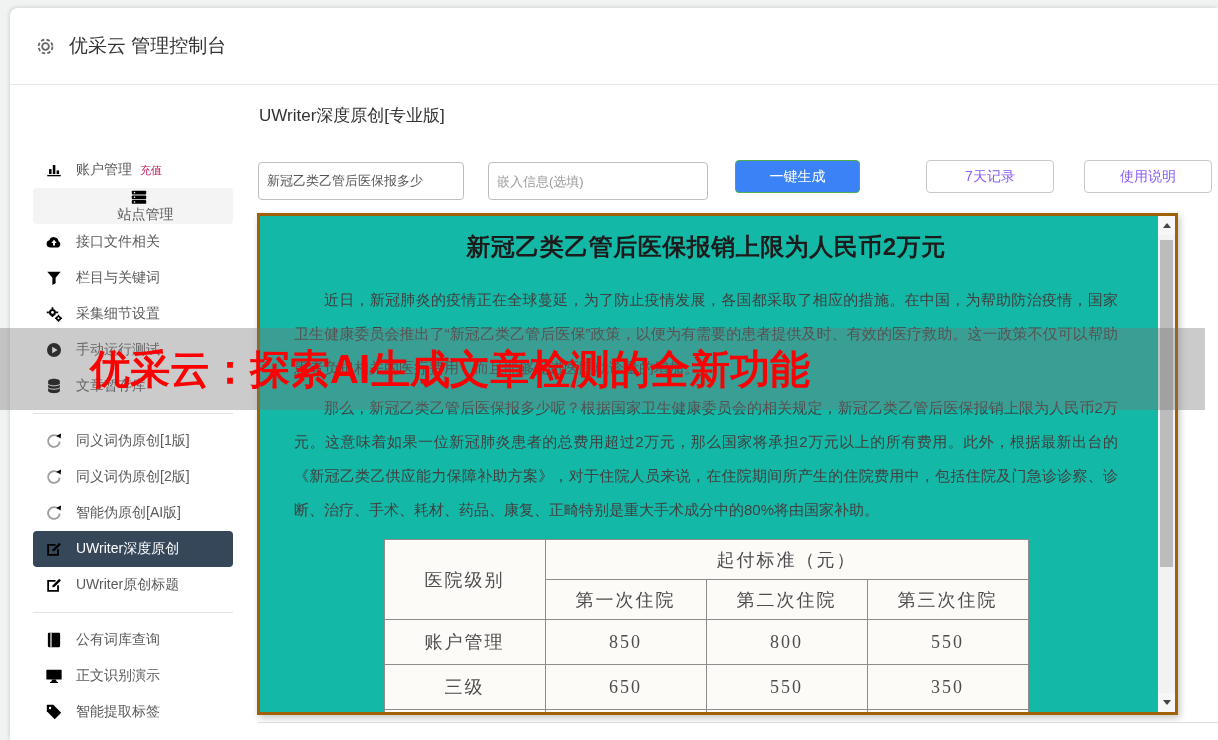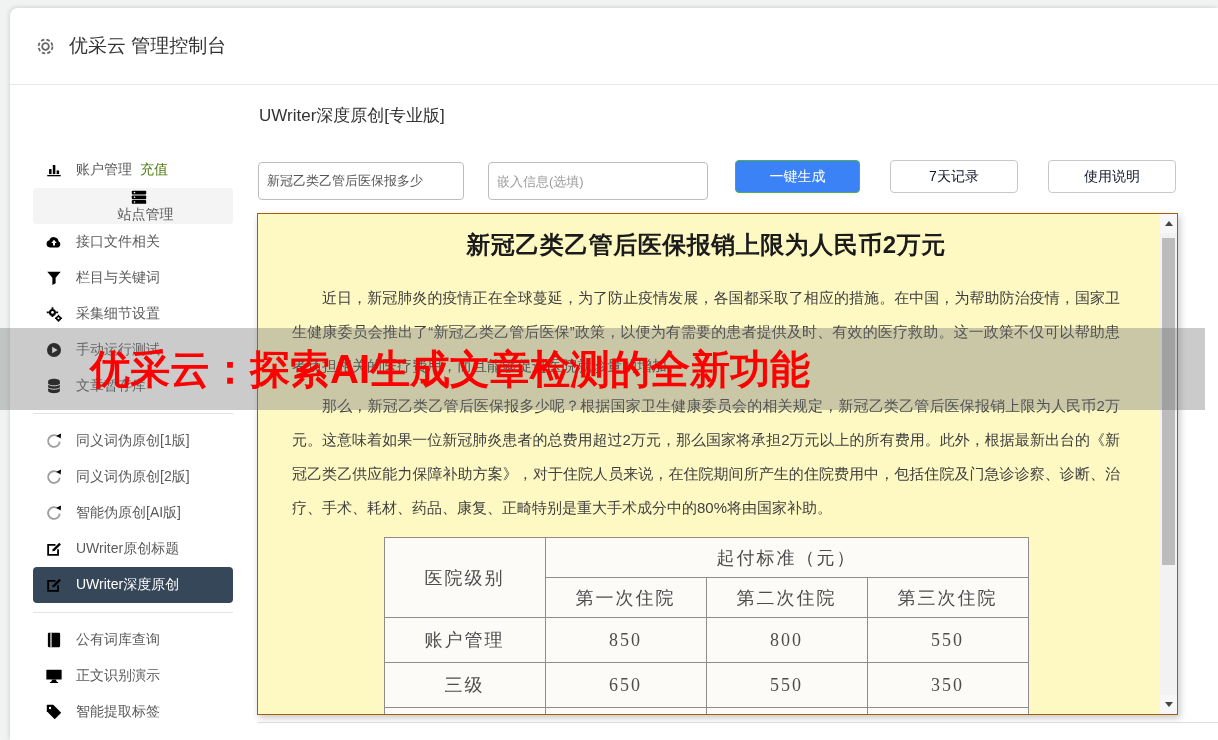"充值" .si-badge { color: #4d7c0f -> #be185d; font-size: 14px -> 11px }
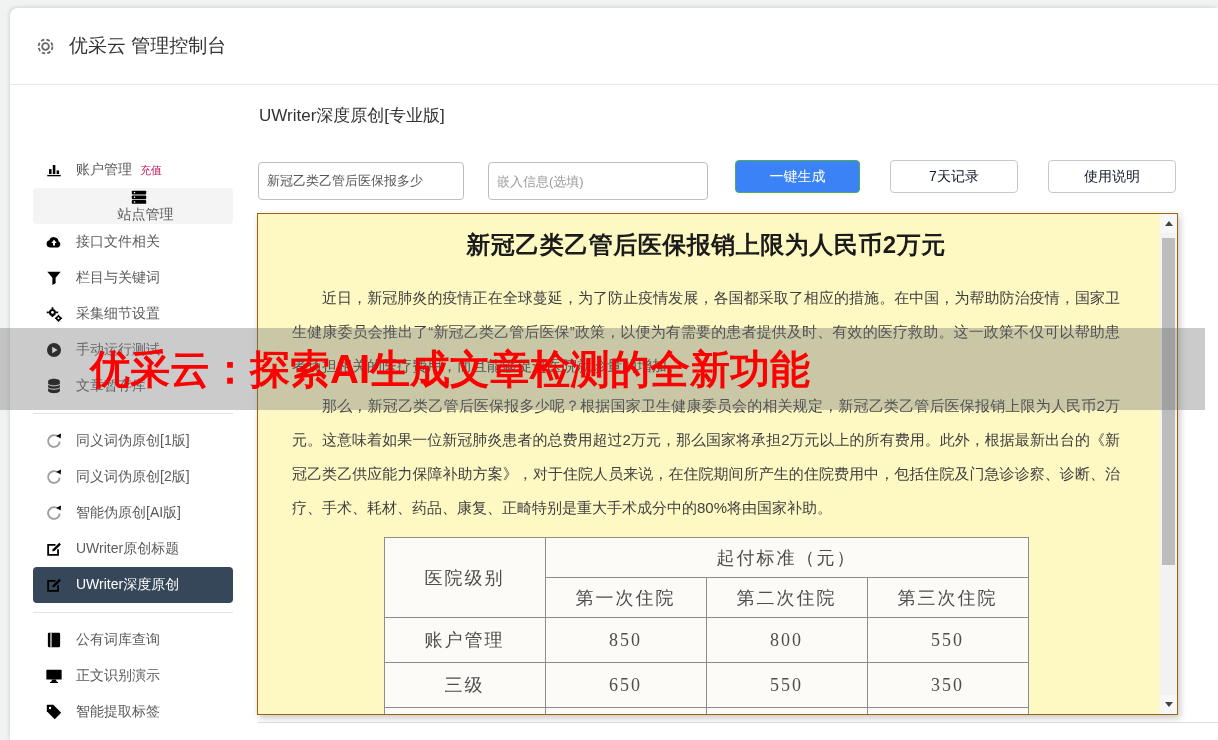"7天记录" .btn-plain { color: #0f172a -> #8b5cf6; margin-left: none -> 36px }
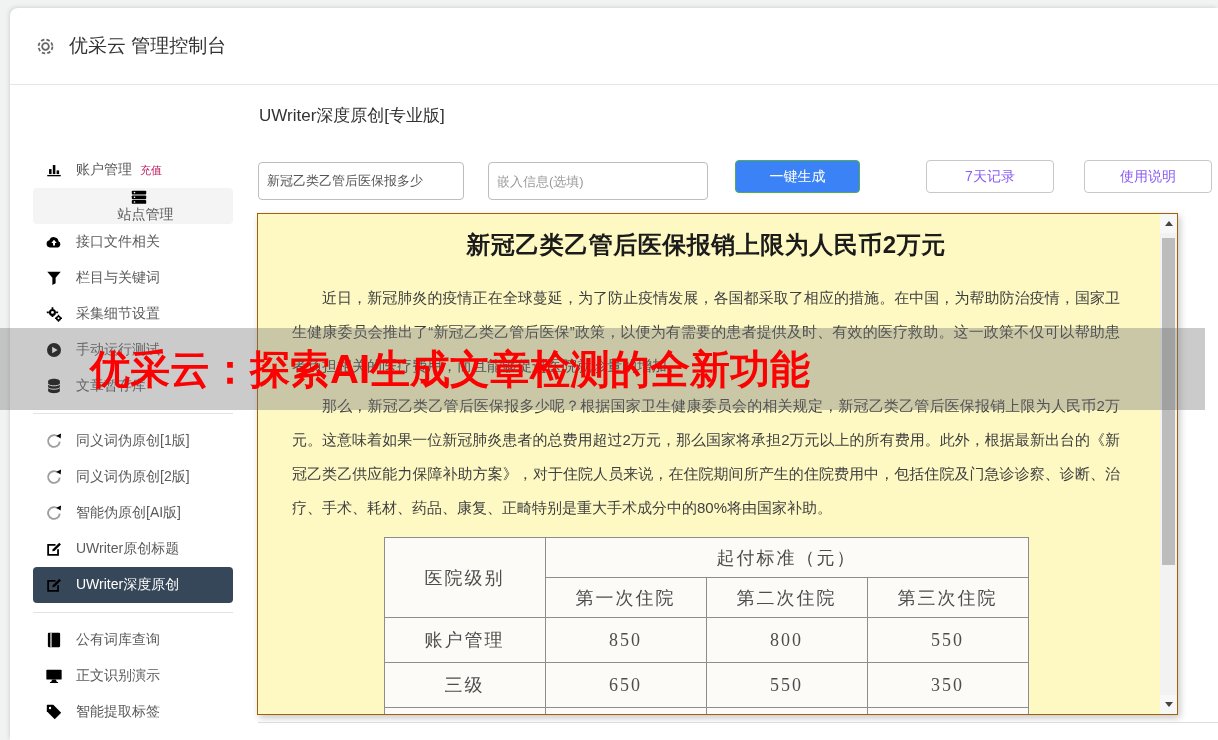"新冠乙类乙管后医保报销上限为人民币2万元" .panel { background: #fef9c3 -> #14b8a6; border: 1px solid #a16207 -> 3px solid #a16207 }
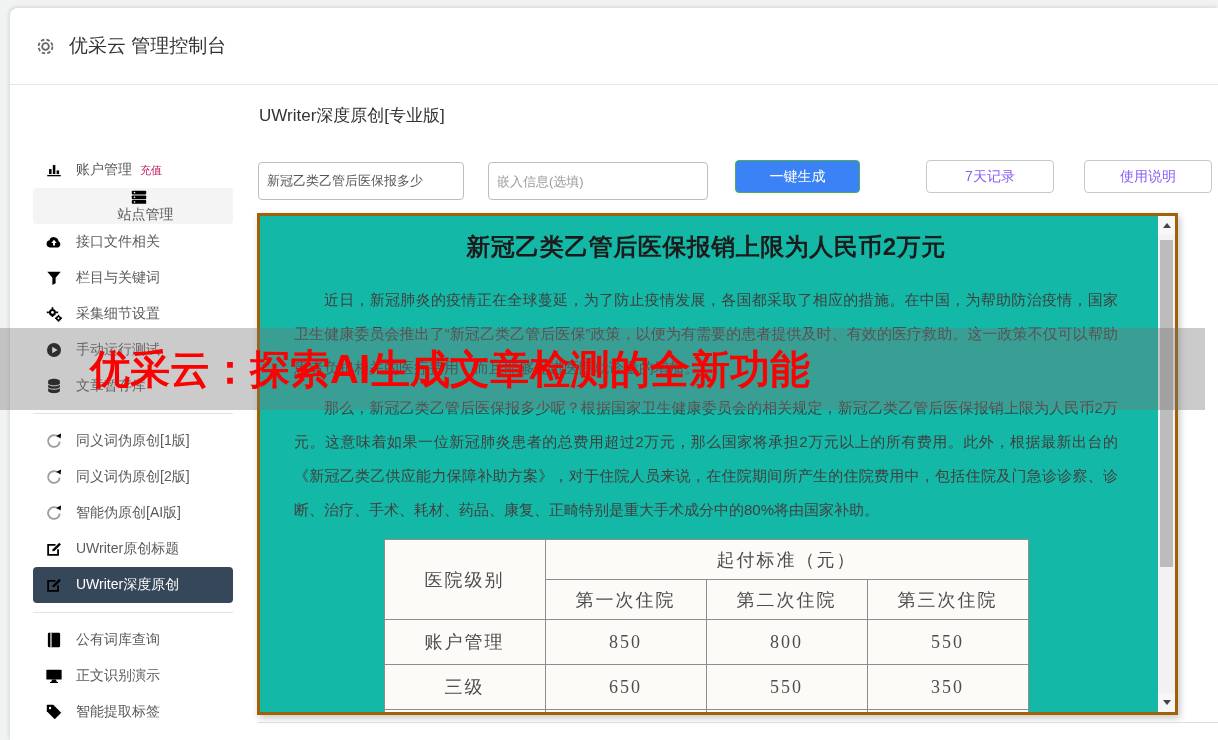"UWriter原创标题" div.si { order: before "UWriter深度原创" -> after "UWriter深度原创" }
